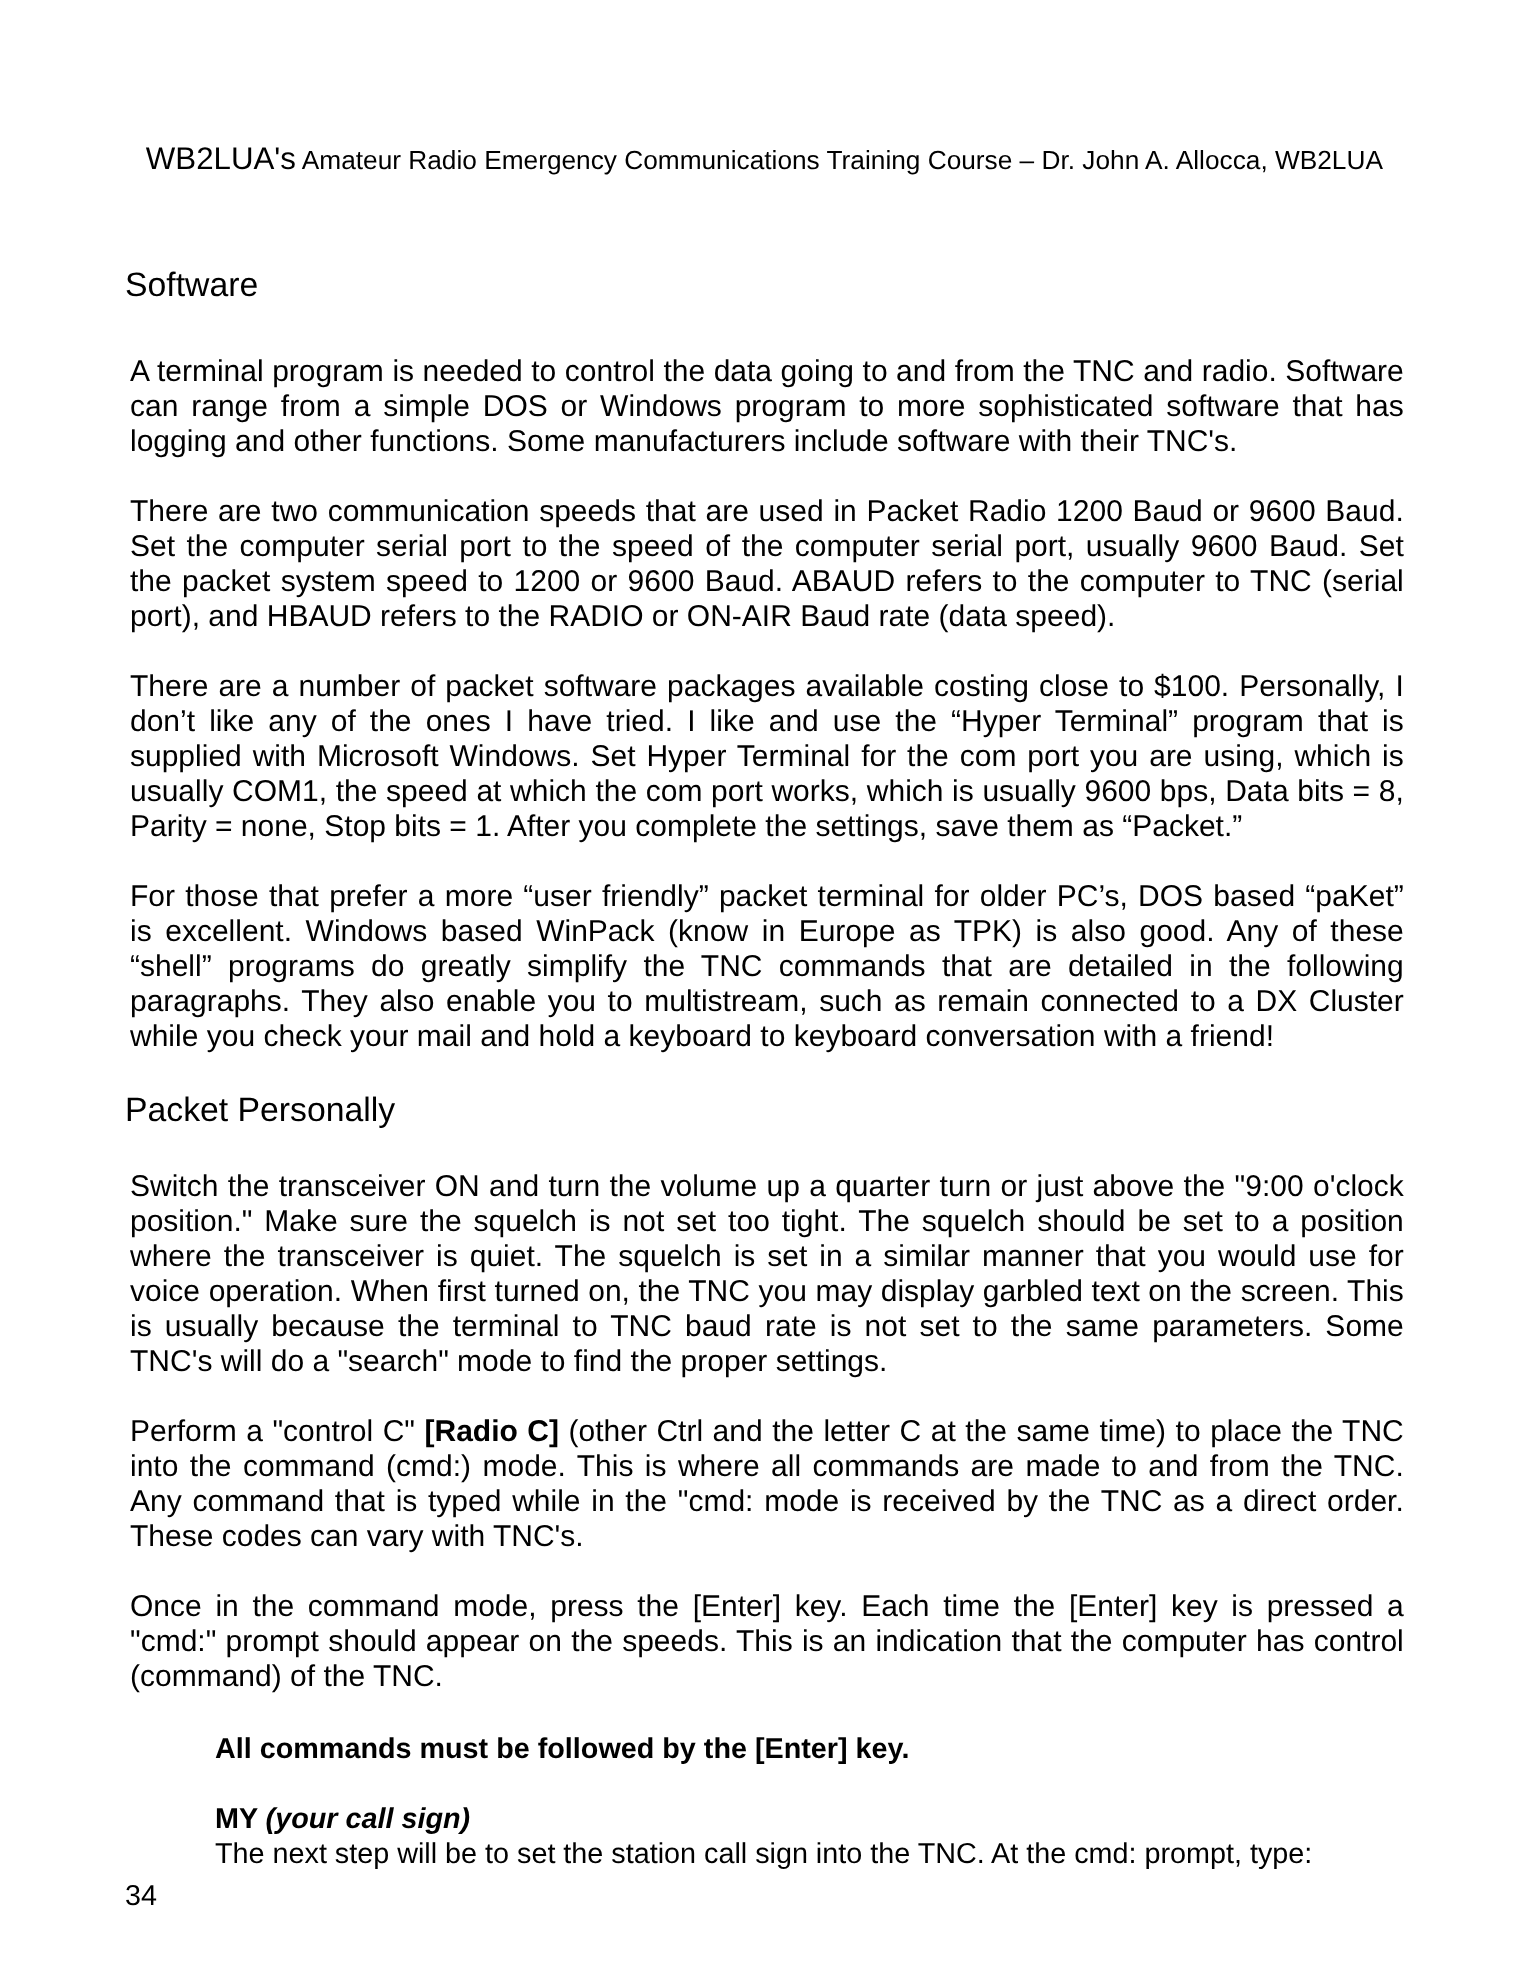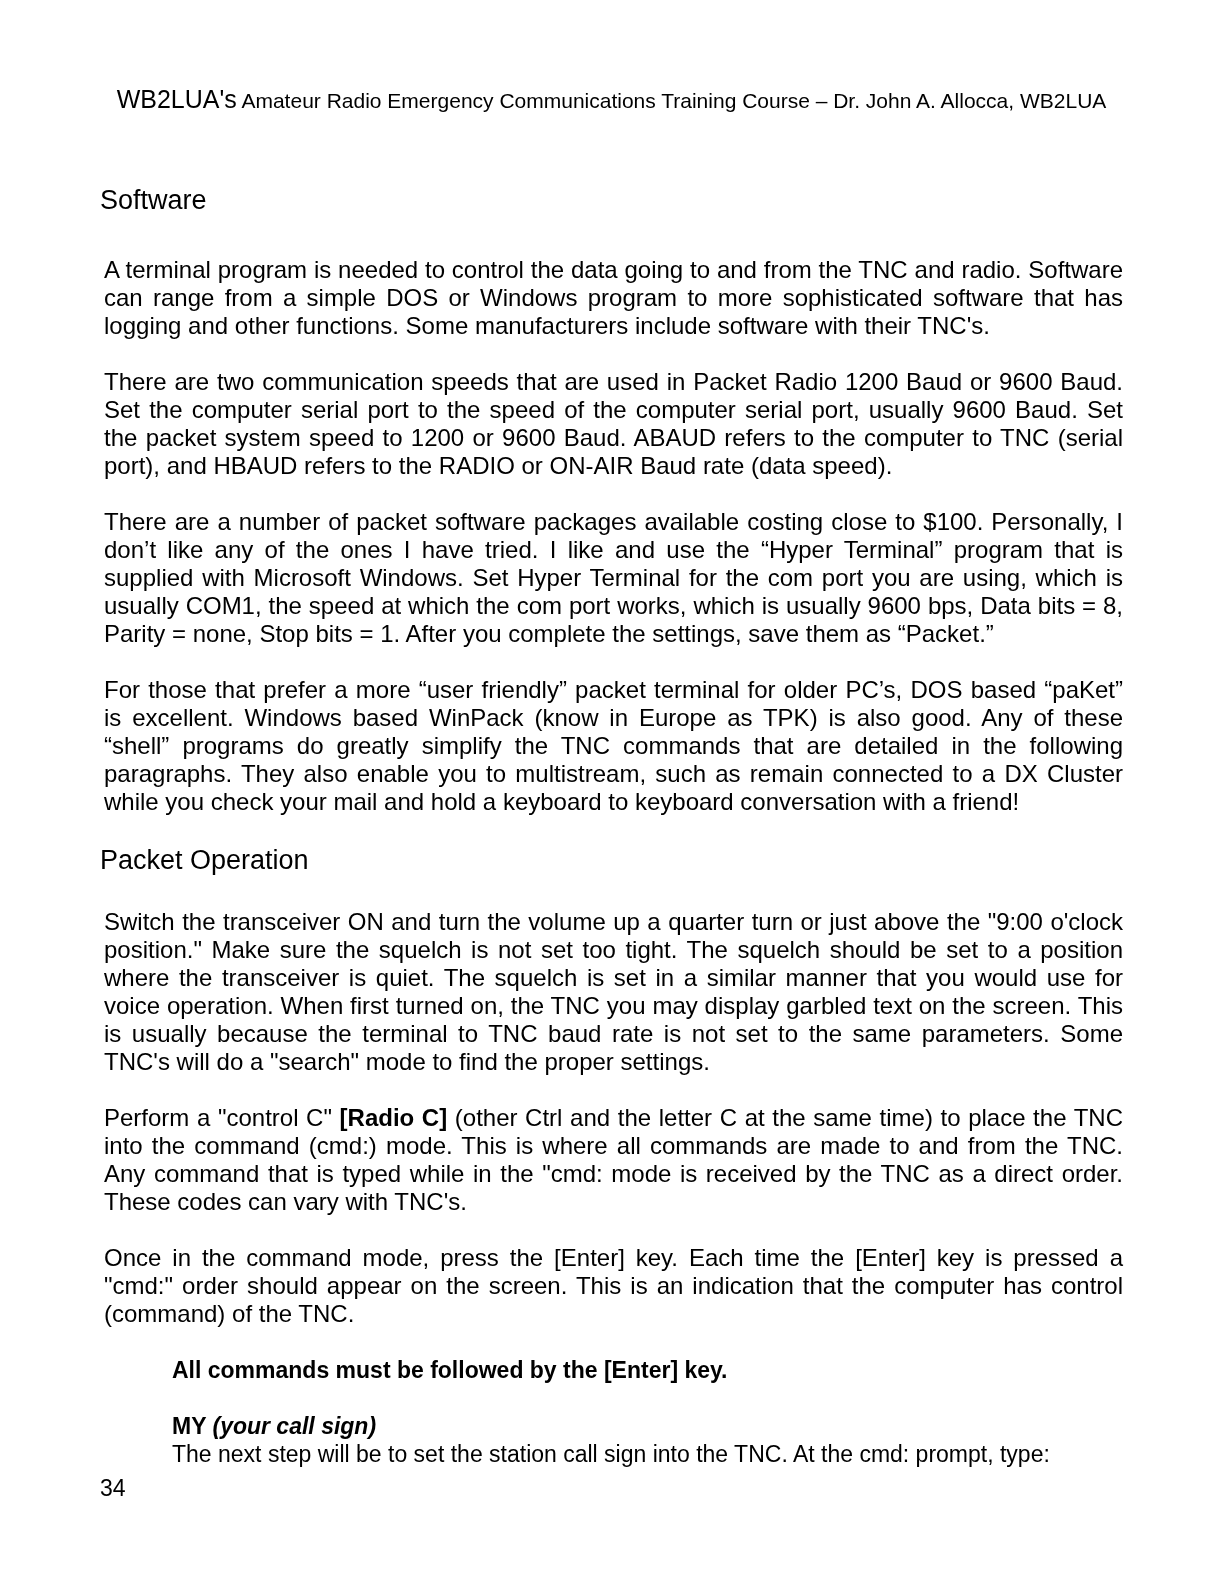"WB2LUA's Amateur Radio Emergency" .page { padding: 84px 101px 0 100px -> 112px 101px 0 100px }
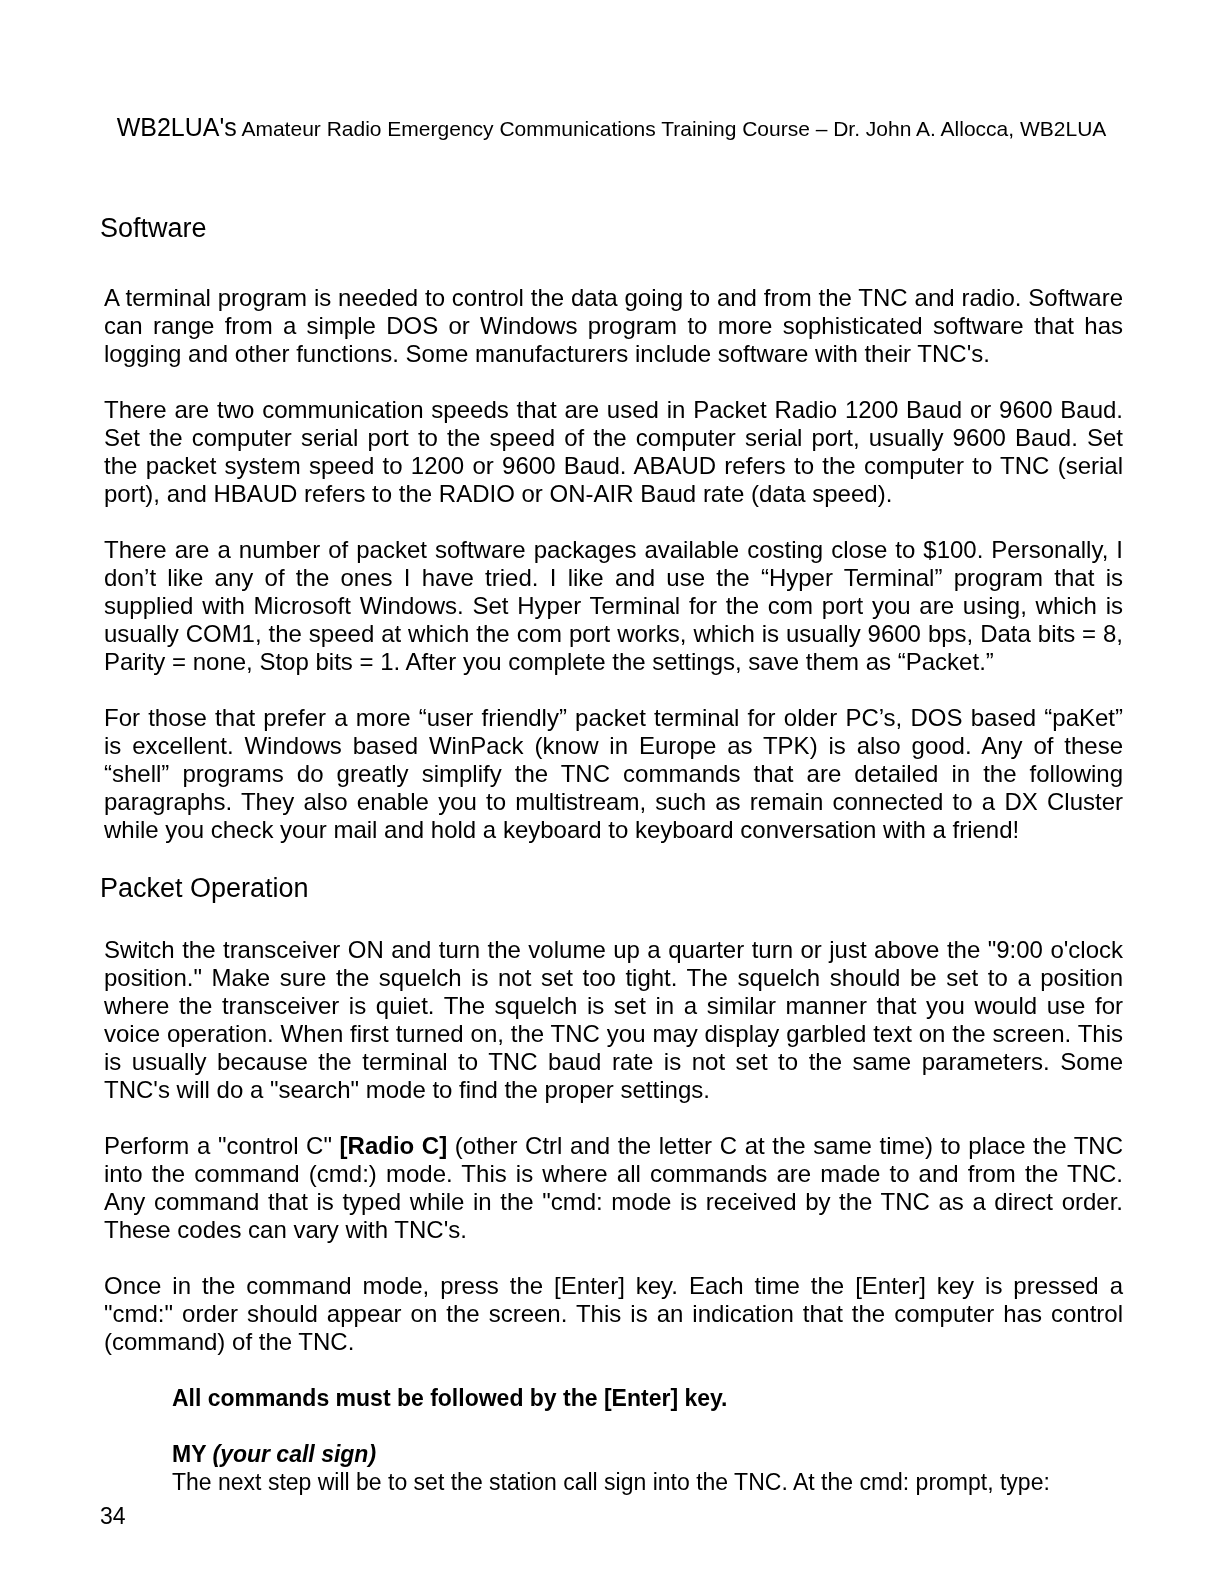"Packet Operation" h1.section-heading { text: Operation -> Personally }
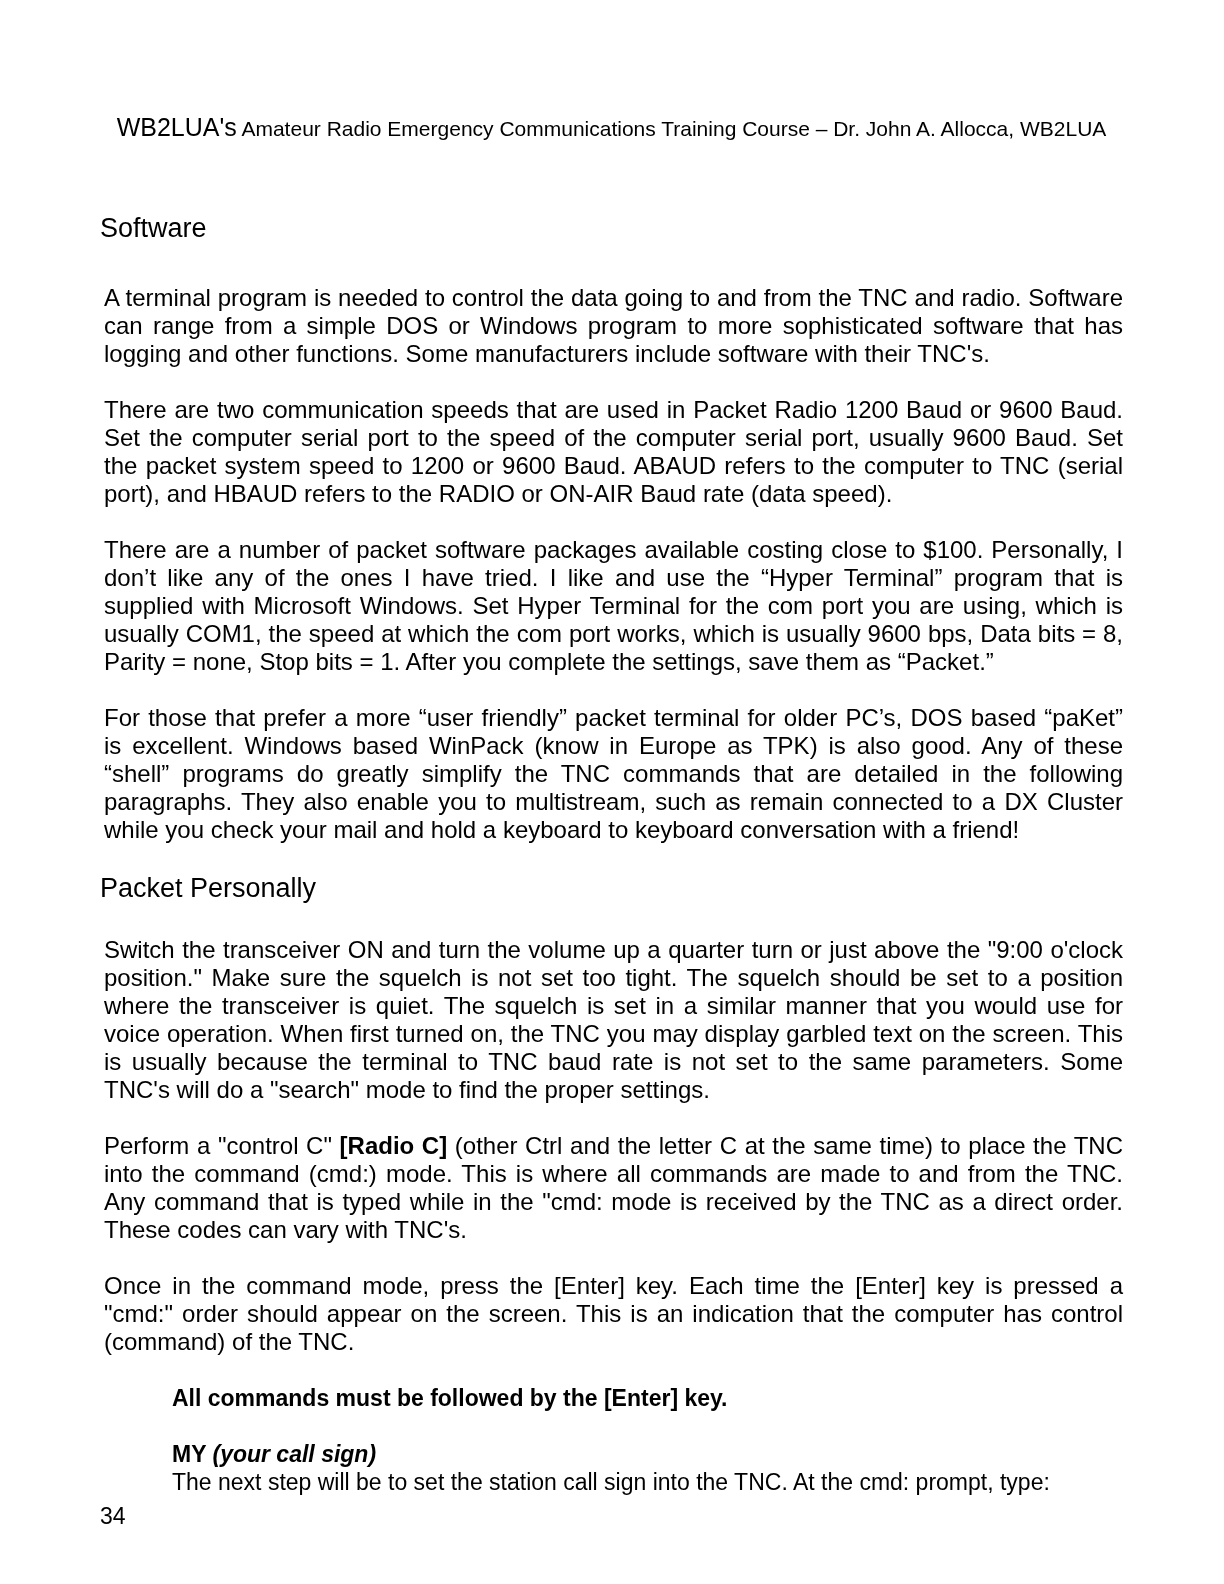"Once in the command mode," p.body-para { text: order should appear on the screen -> prompt should appear on the speeds }
